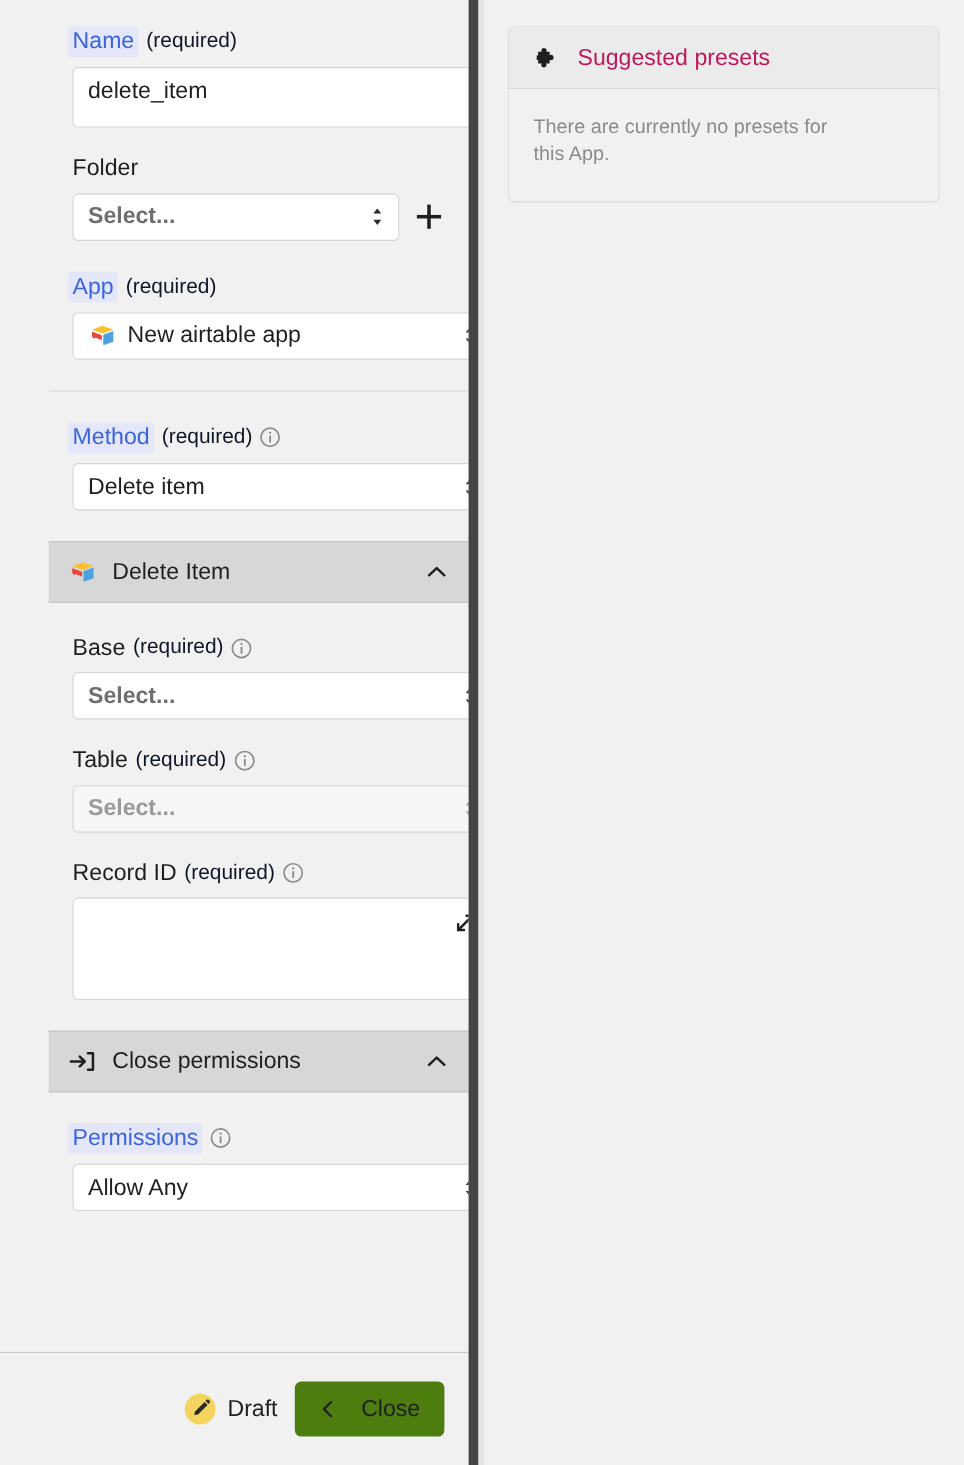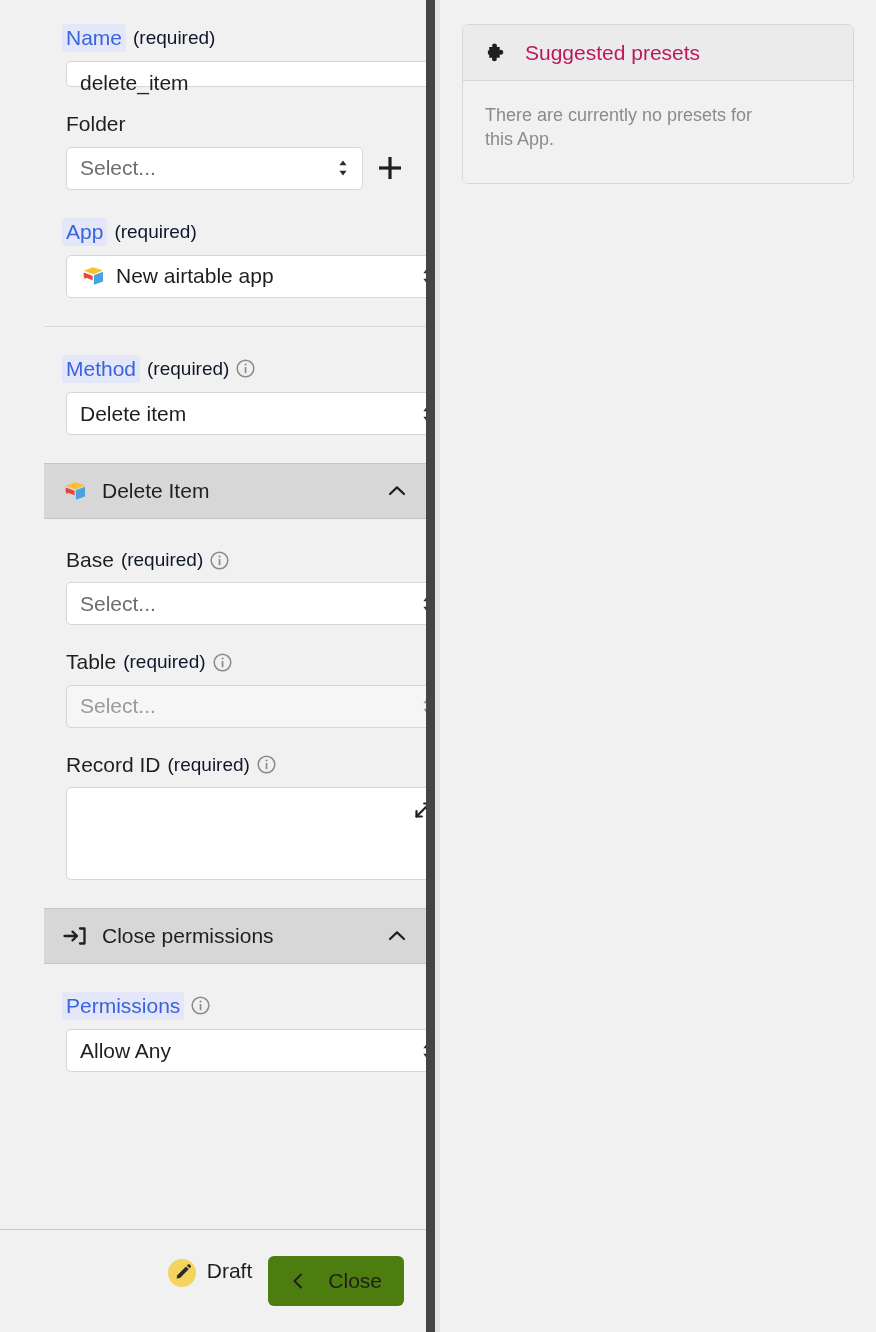"delete_item" .input-text { height: 26px -> 55px }
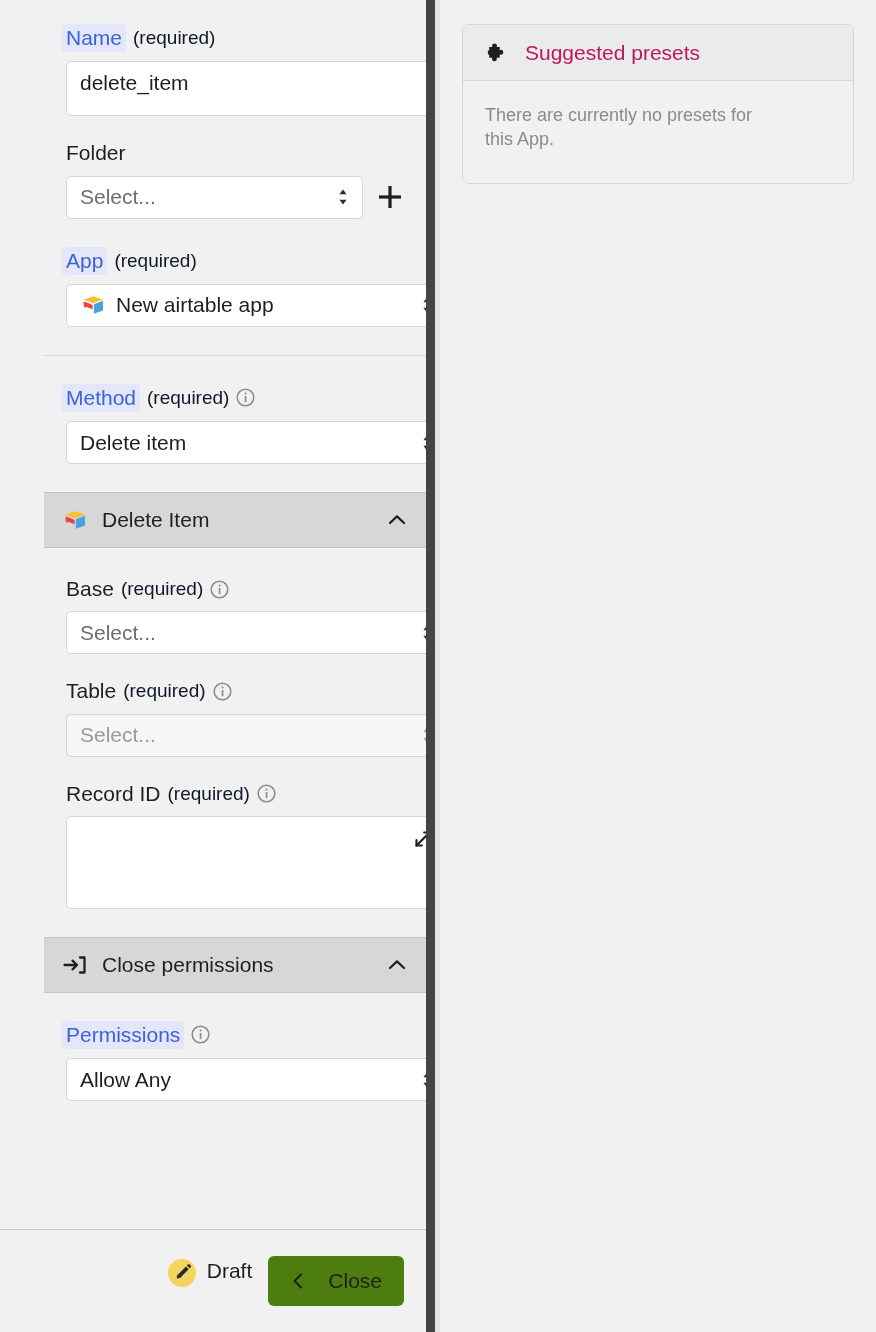"Select..." .select-box .sel-text.placeholder { font-weight: none -> bold }
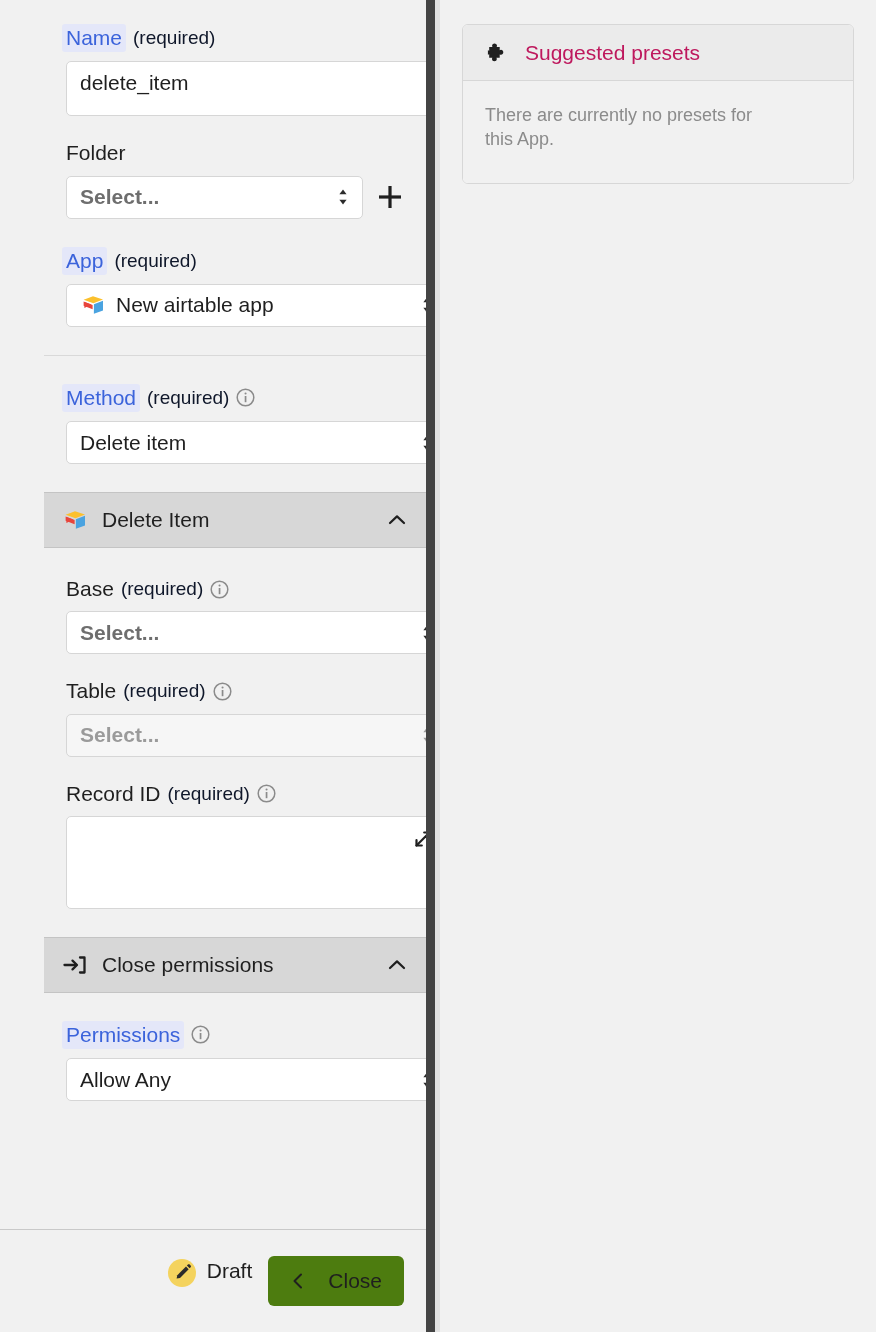"Draft" .draft-chip { align-items: flex-start -> center }
